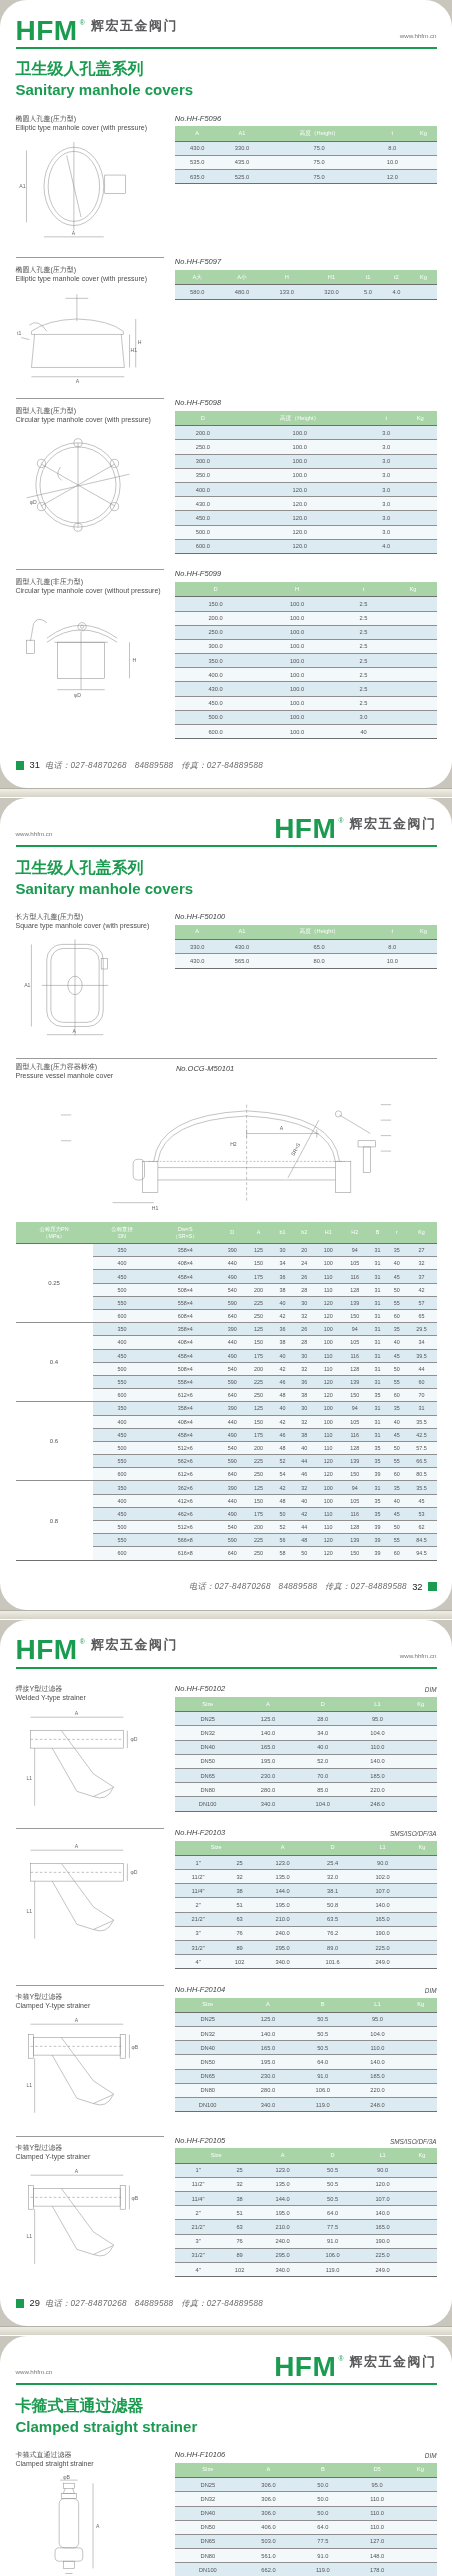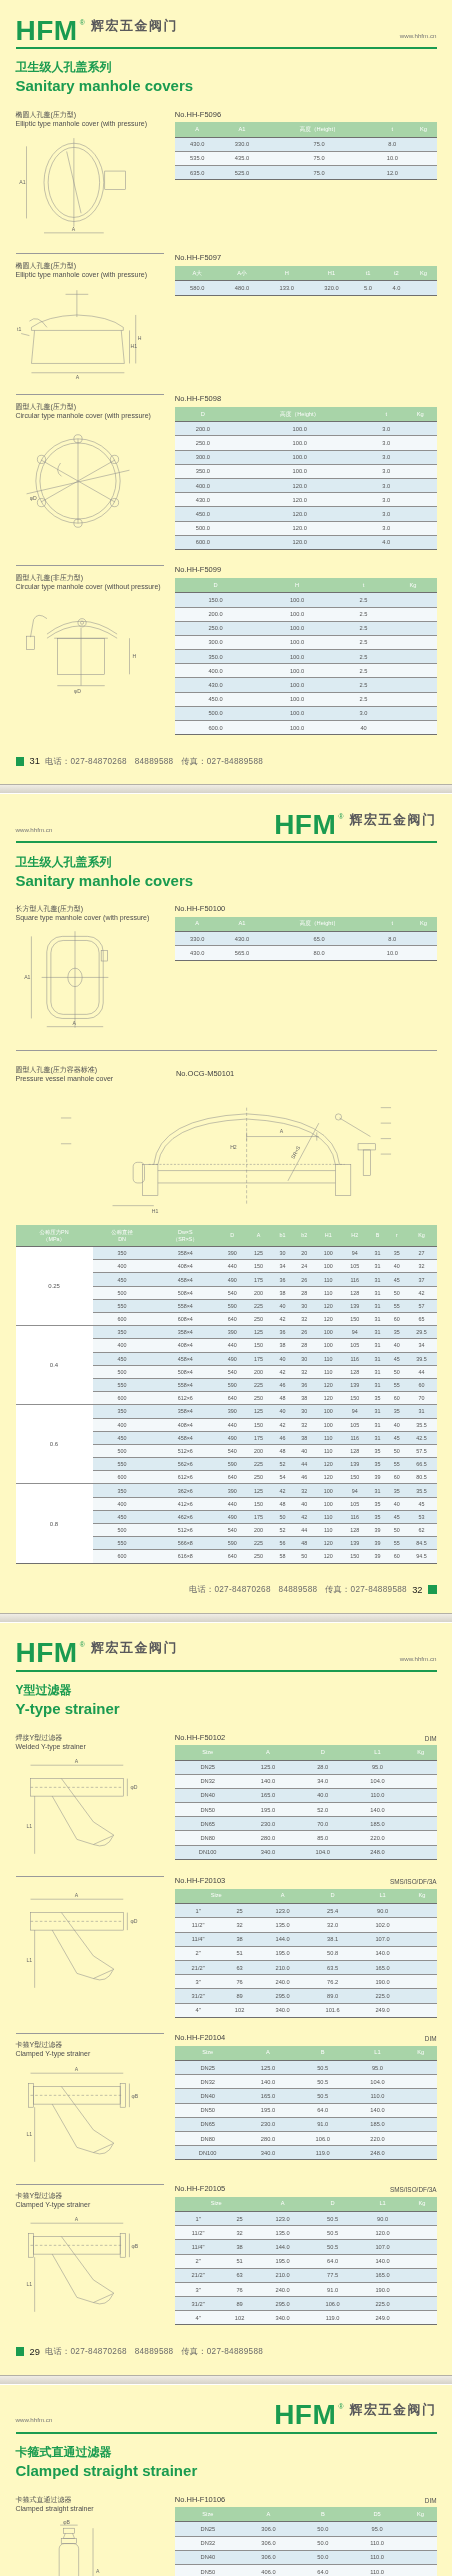"HFM" .page { background: #fef9c3 -> #ffffff; border-radius: none -> 27px }
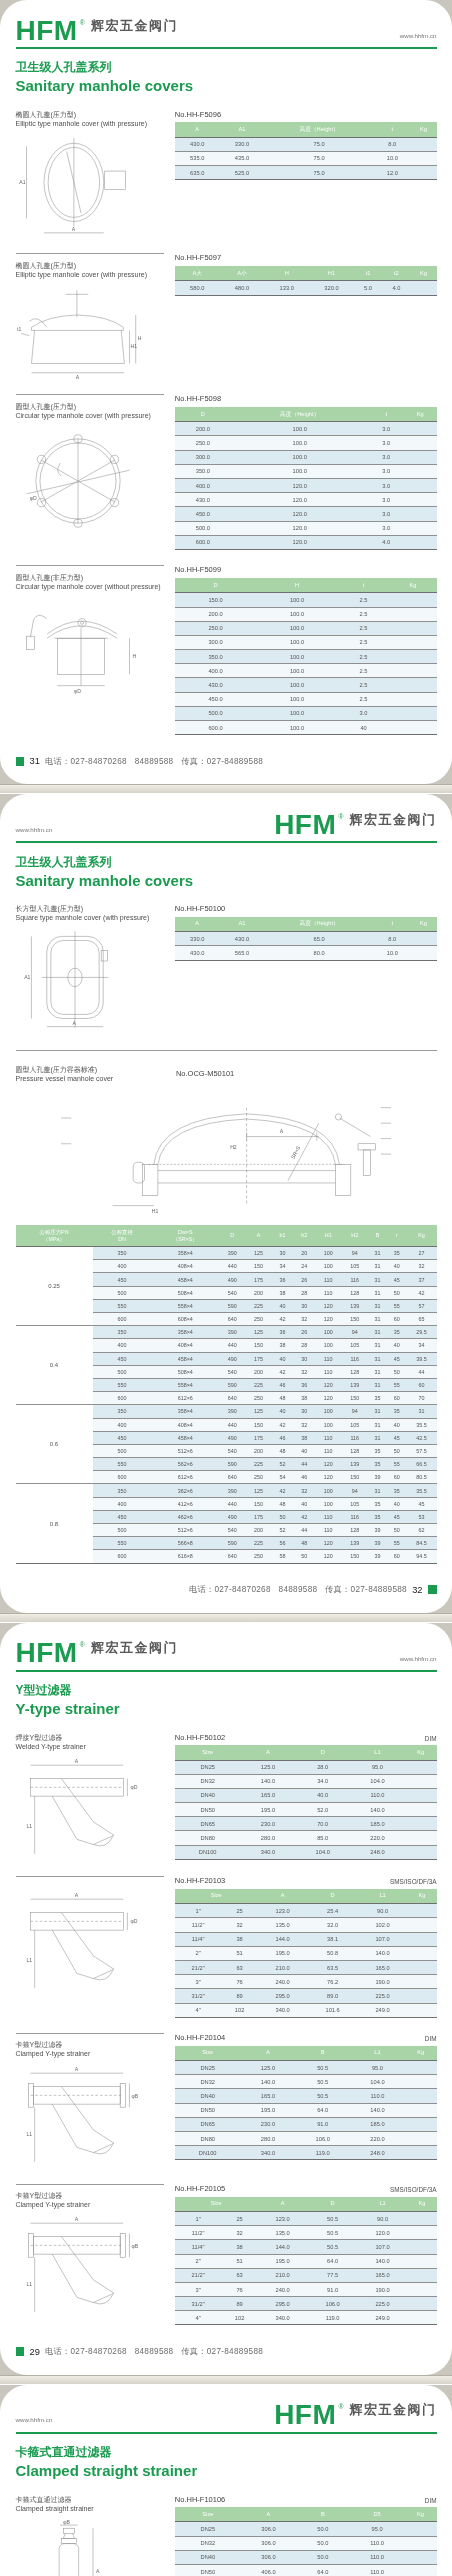"卫生级人孔盖系列" .sec .cn { font-size: 12px -> 16px }
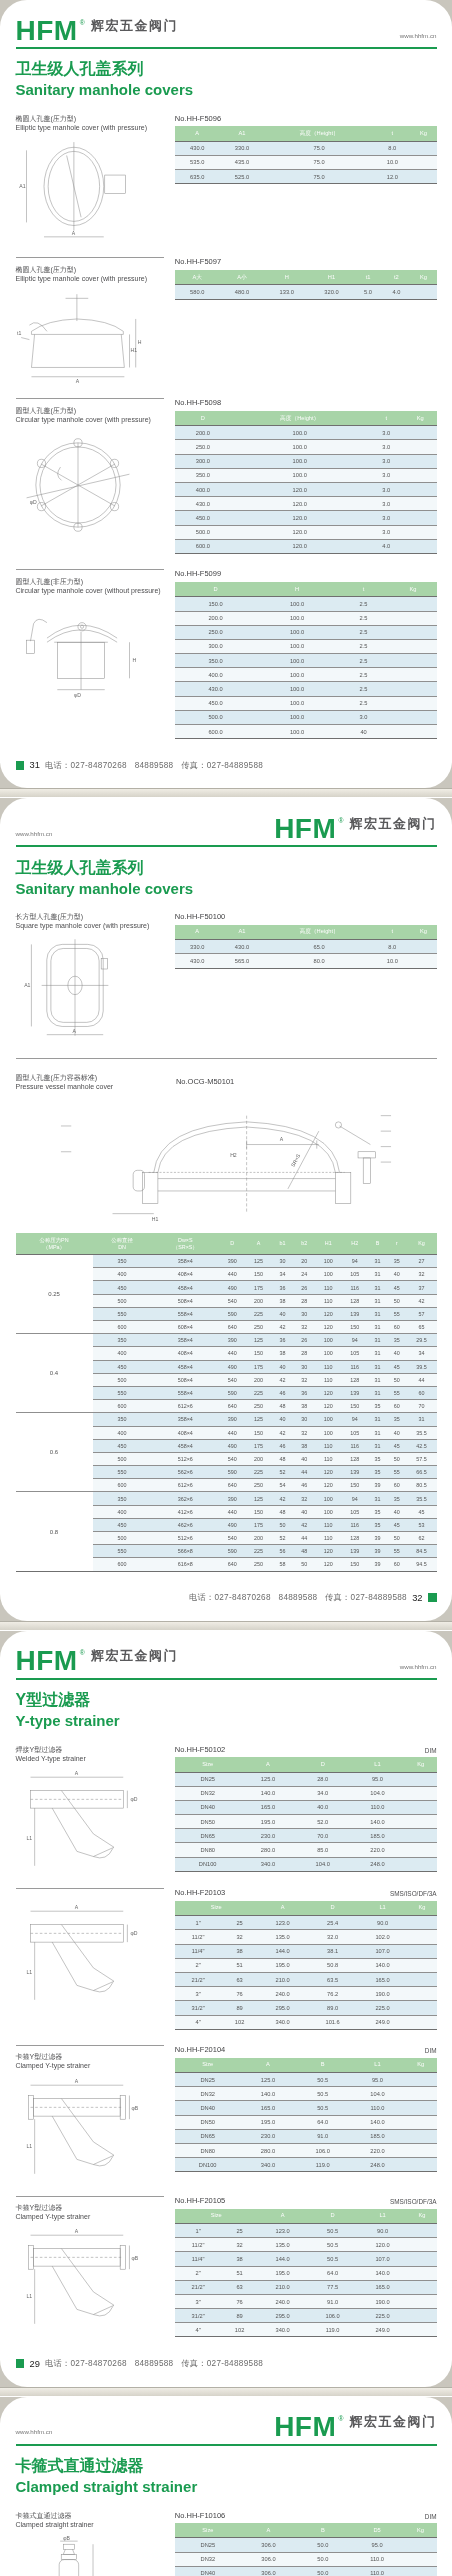"No.HH-F5096" .codeline { font-style: none -> italic }
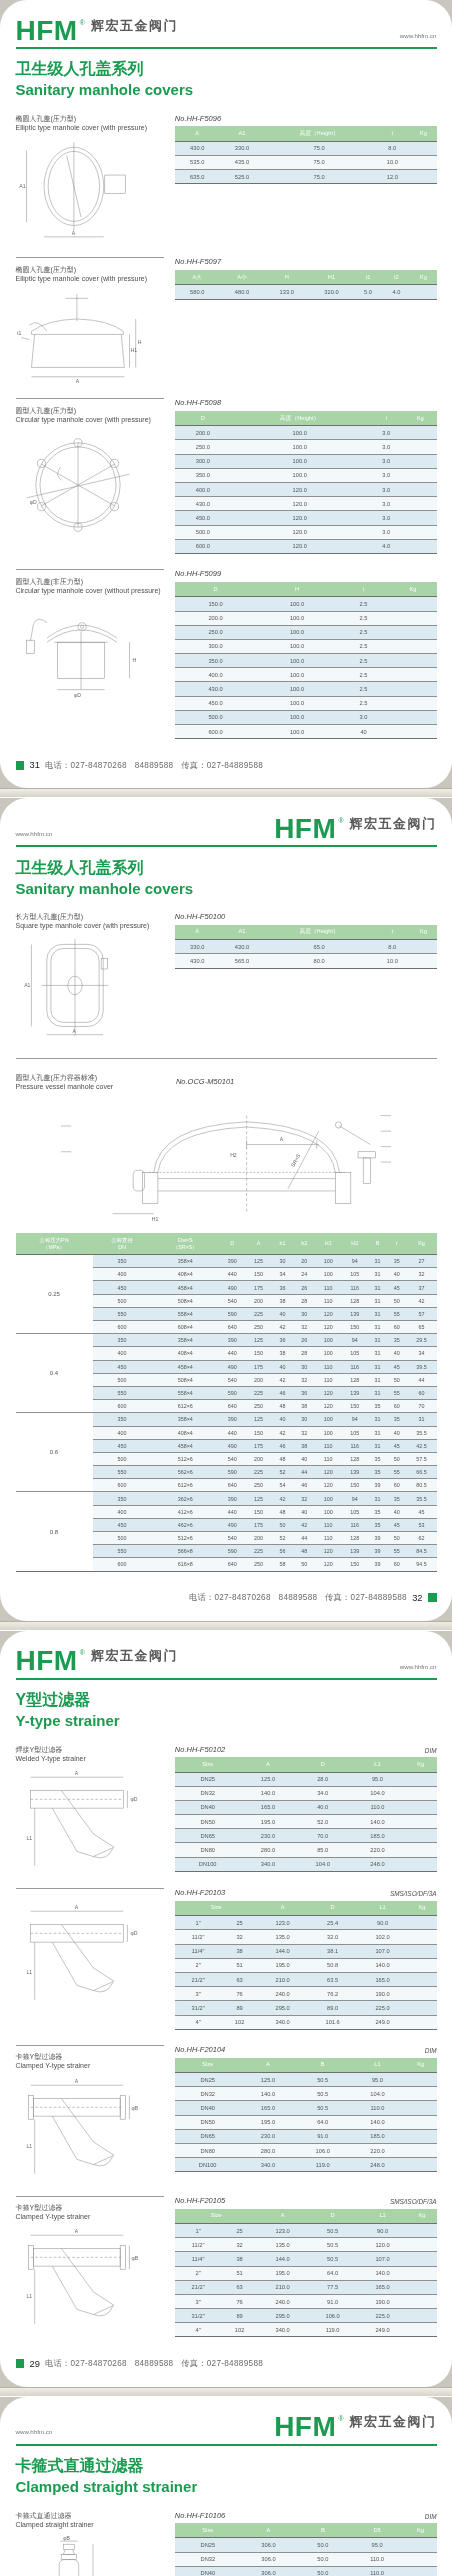"电话：027-84870268 84889588 传真：027-84889588" .tel { font-style: none -> italic }
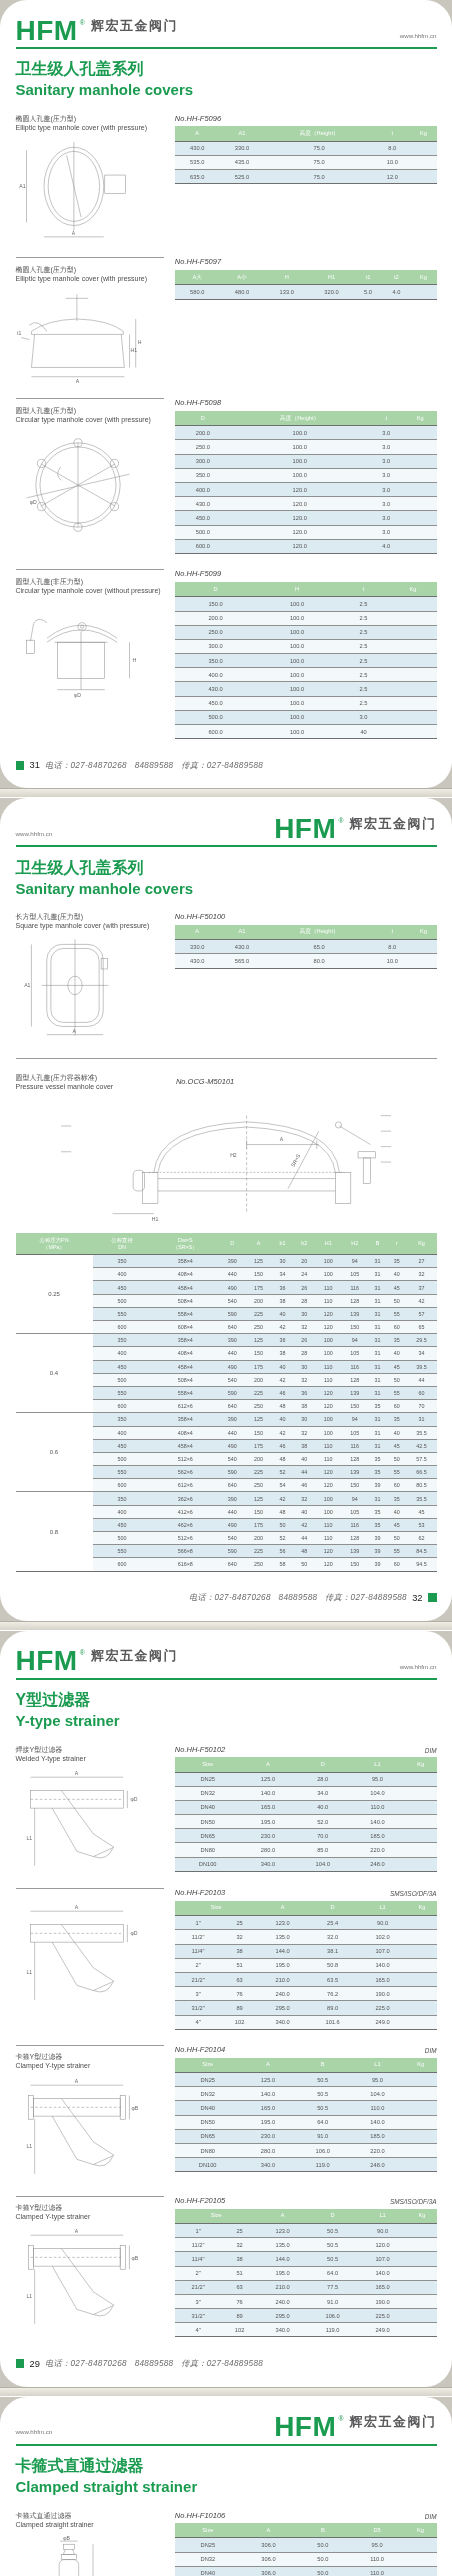"No.OCG-M50101" div { align-items: flex-end -> center; padding-top: 14px -> 3px }
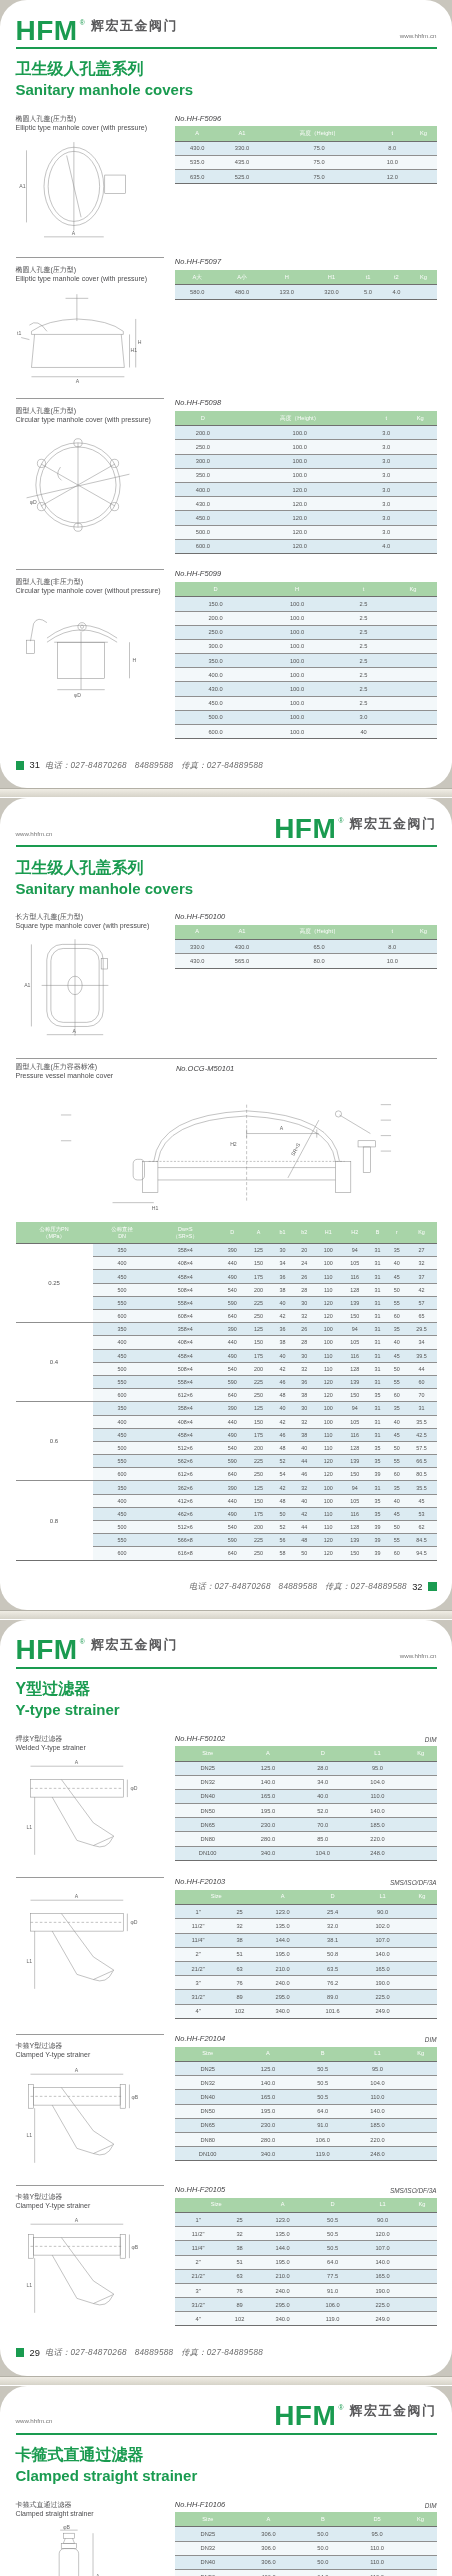"Y型过滤器" div.sec { html: <div> <div>Y型过滤器</div> <div>Y-type strainer</div> </div> -> none }
